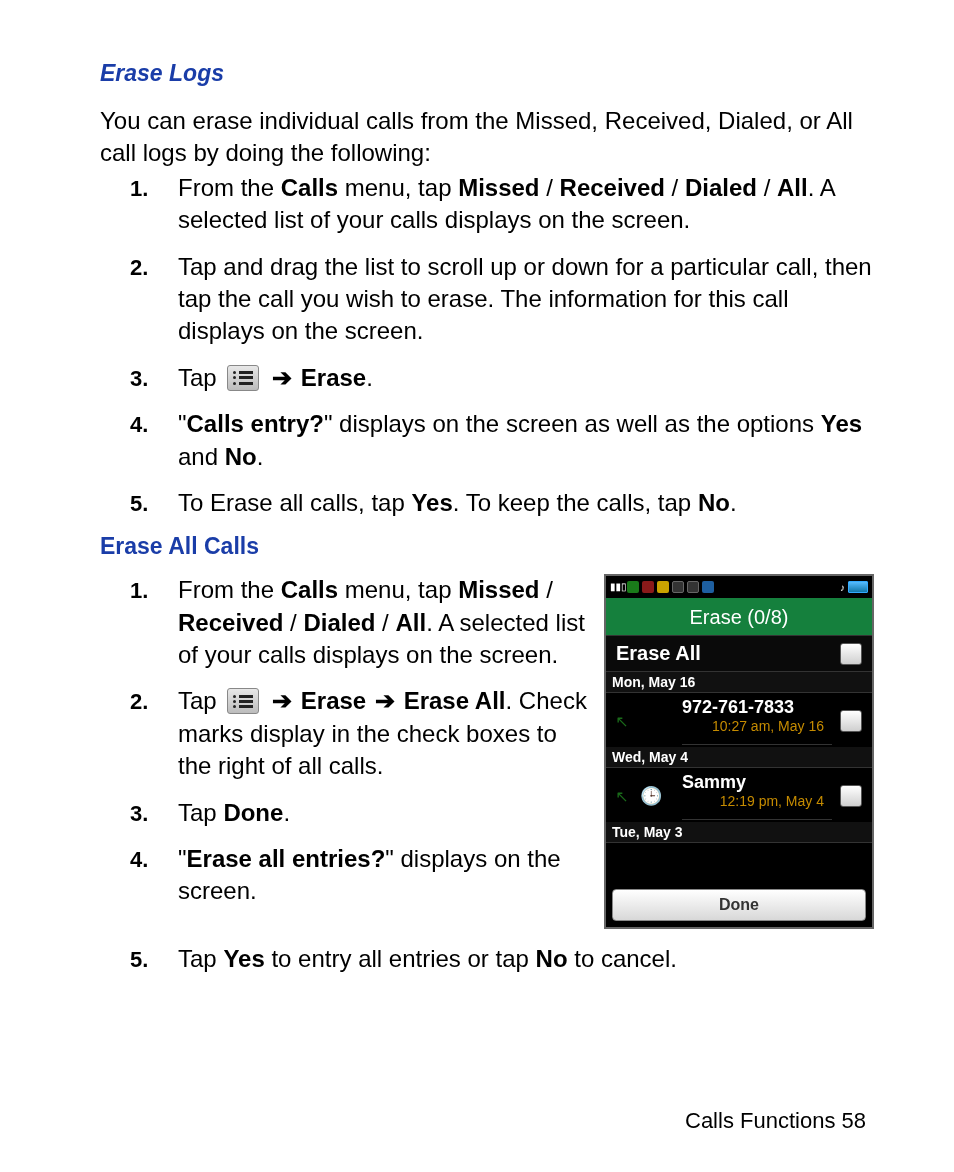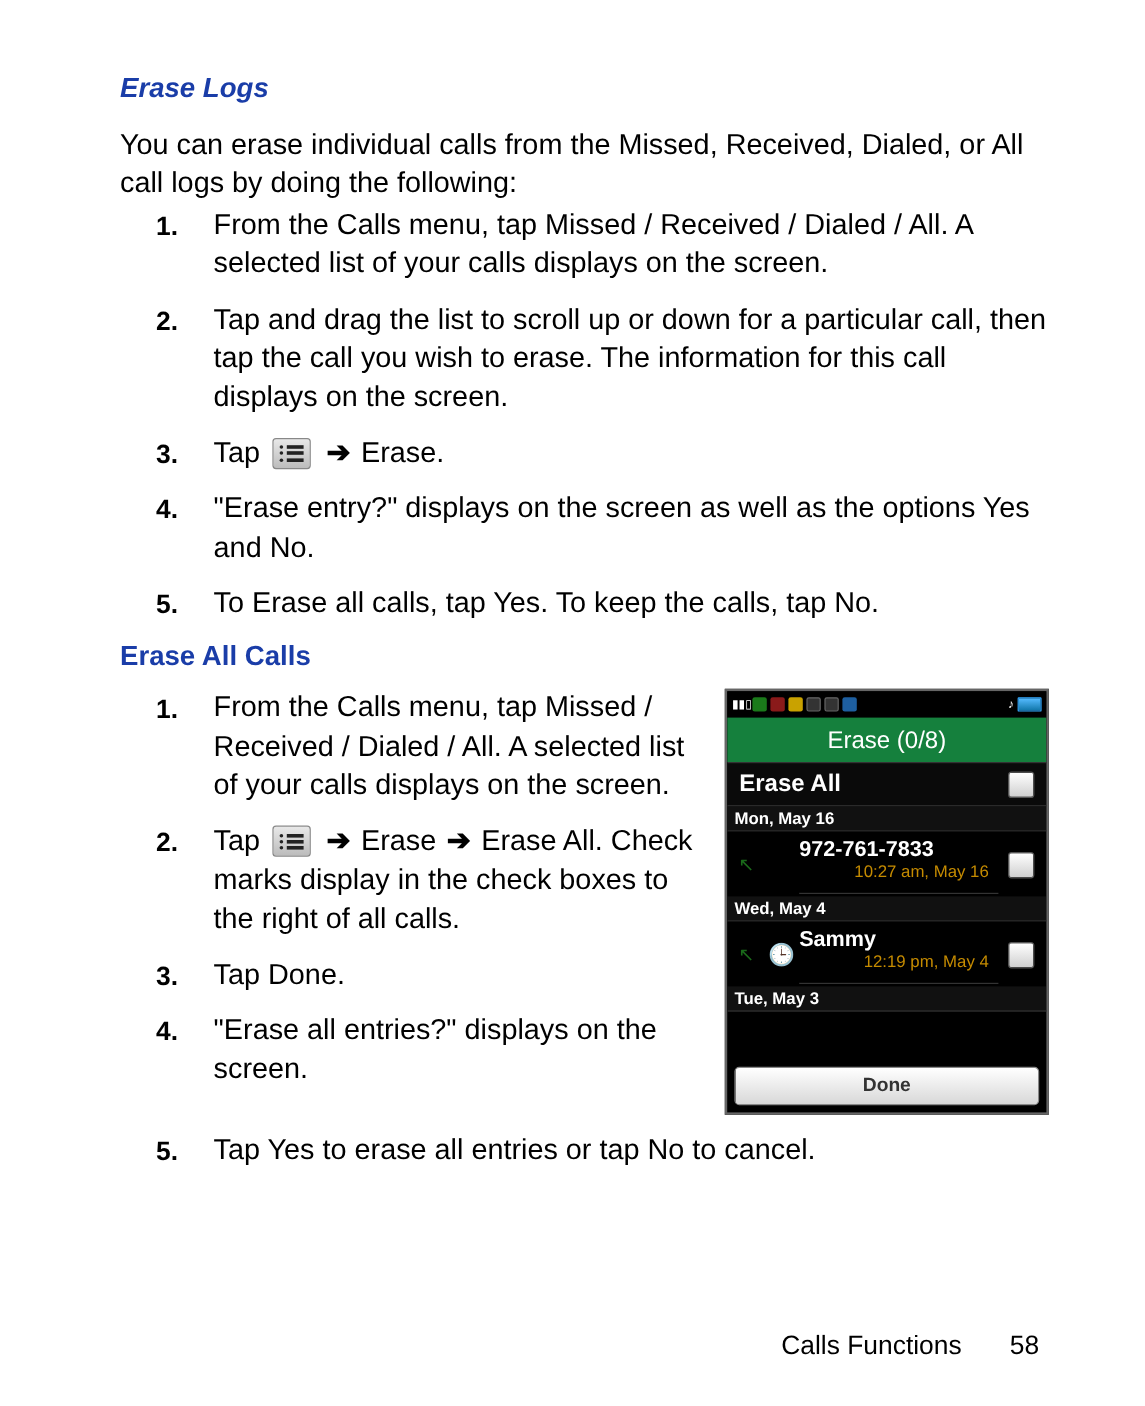"Calls" b { font-weight: normal -> bold }
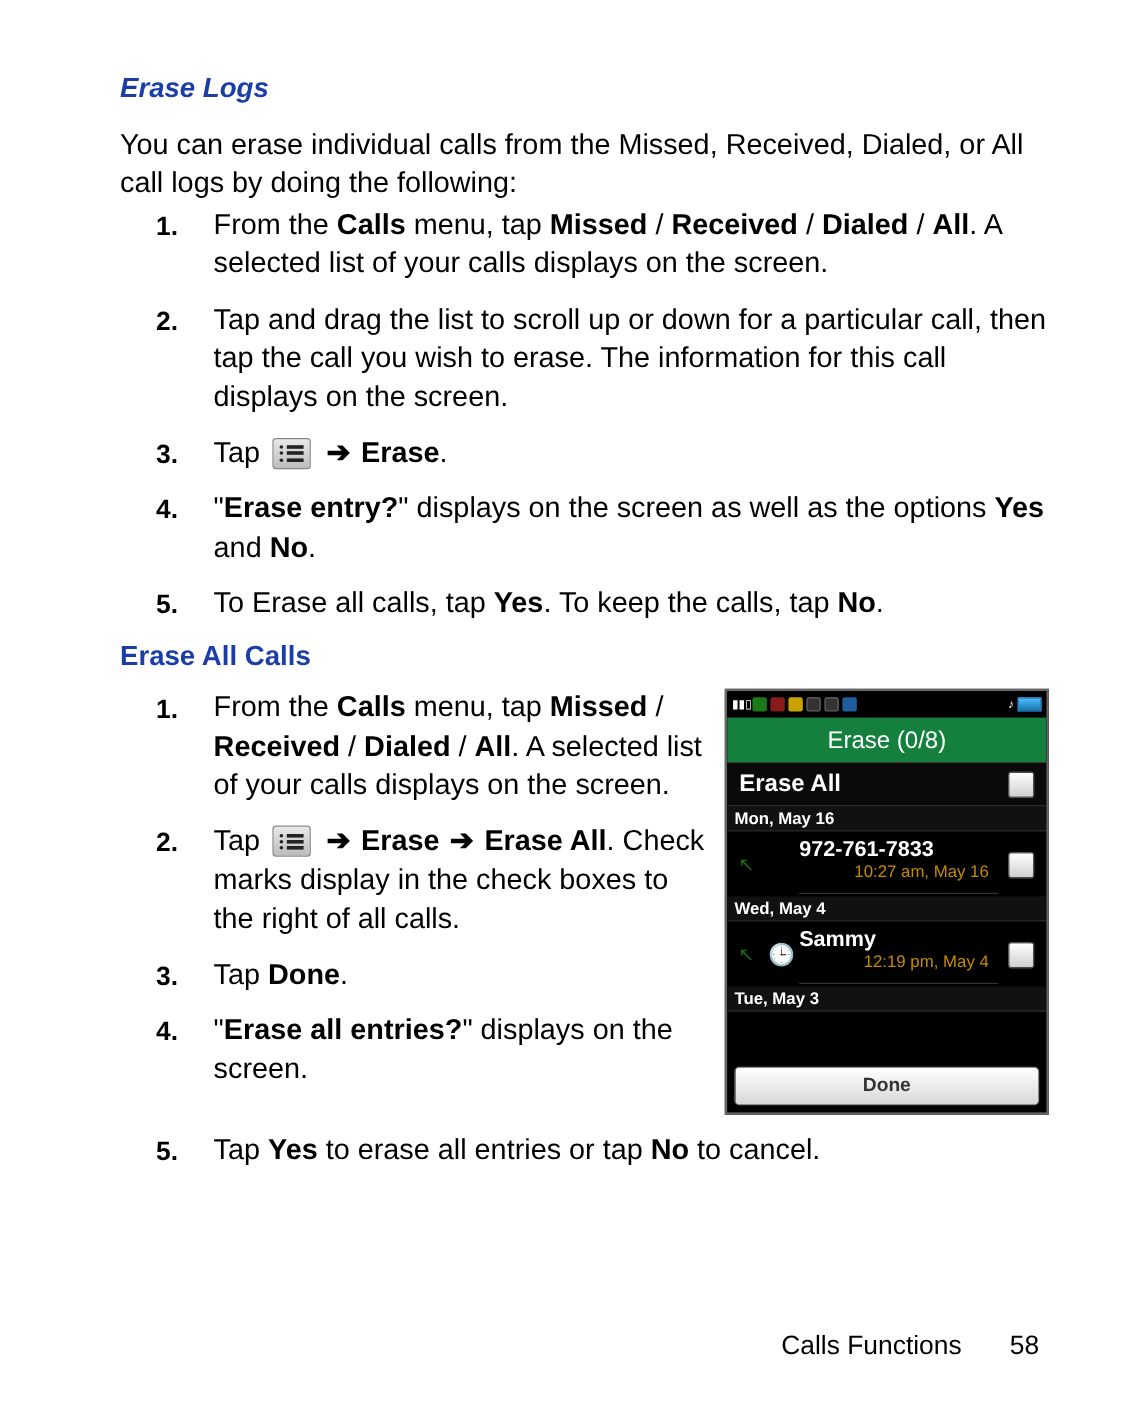"Erase entry?" b { text: Erase -> Calls }
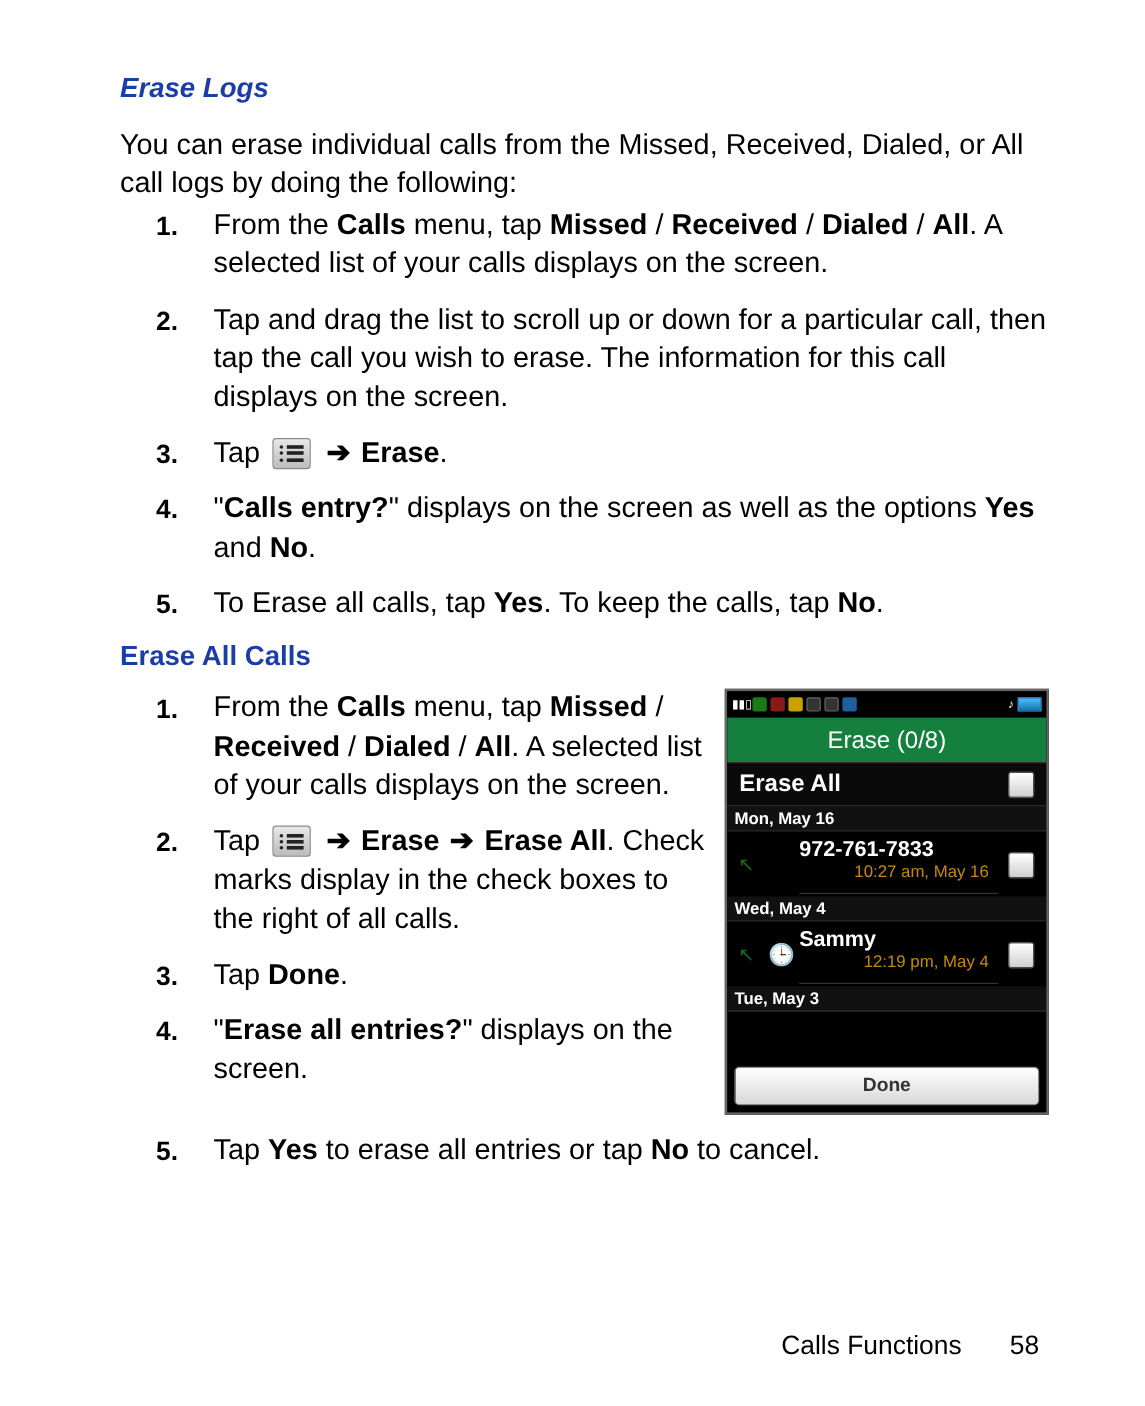"972-761-7833" .call-info { margin-left: none -> 16px }
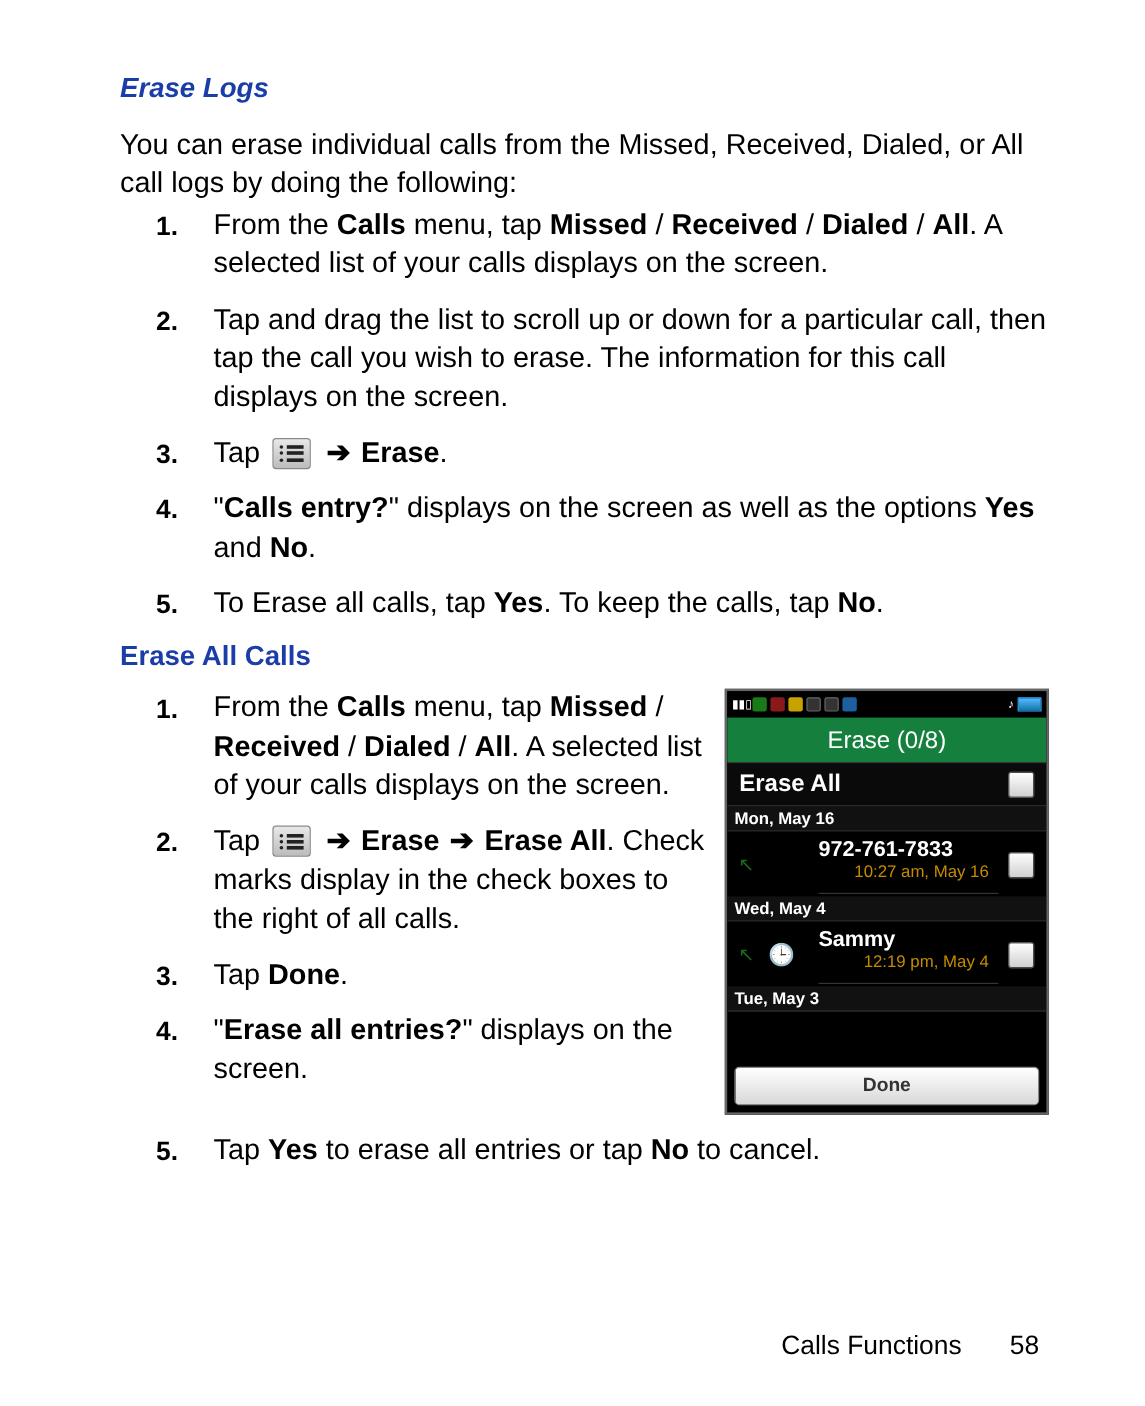"to erase all entries or" span { text: erase -> entry }
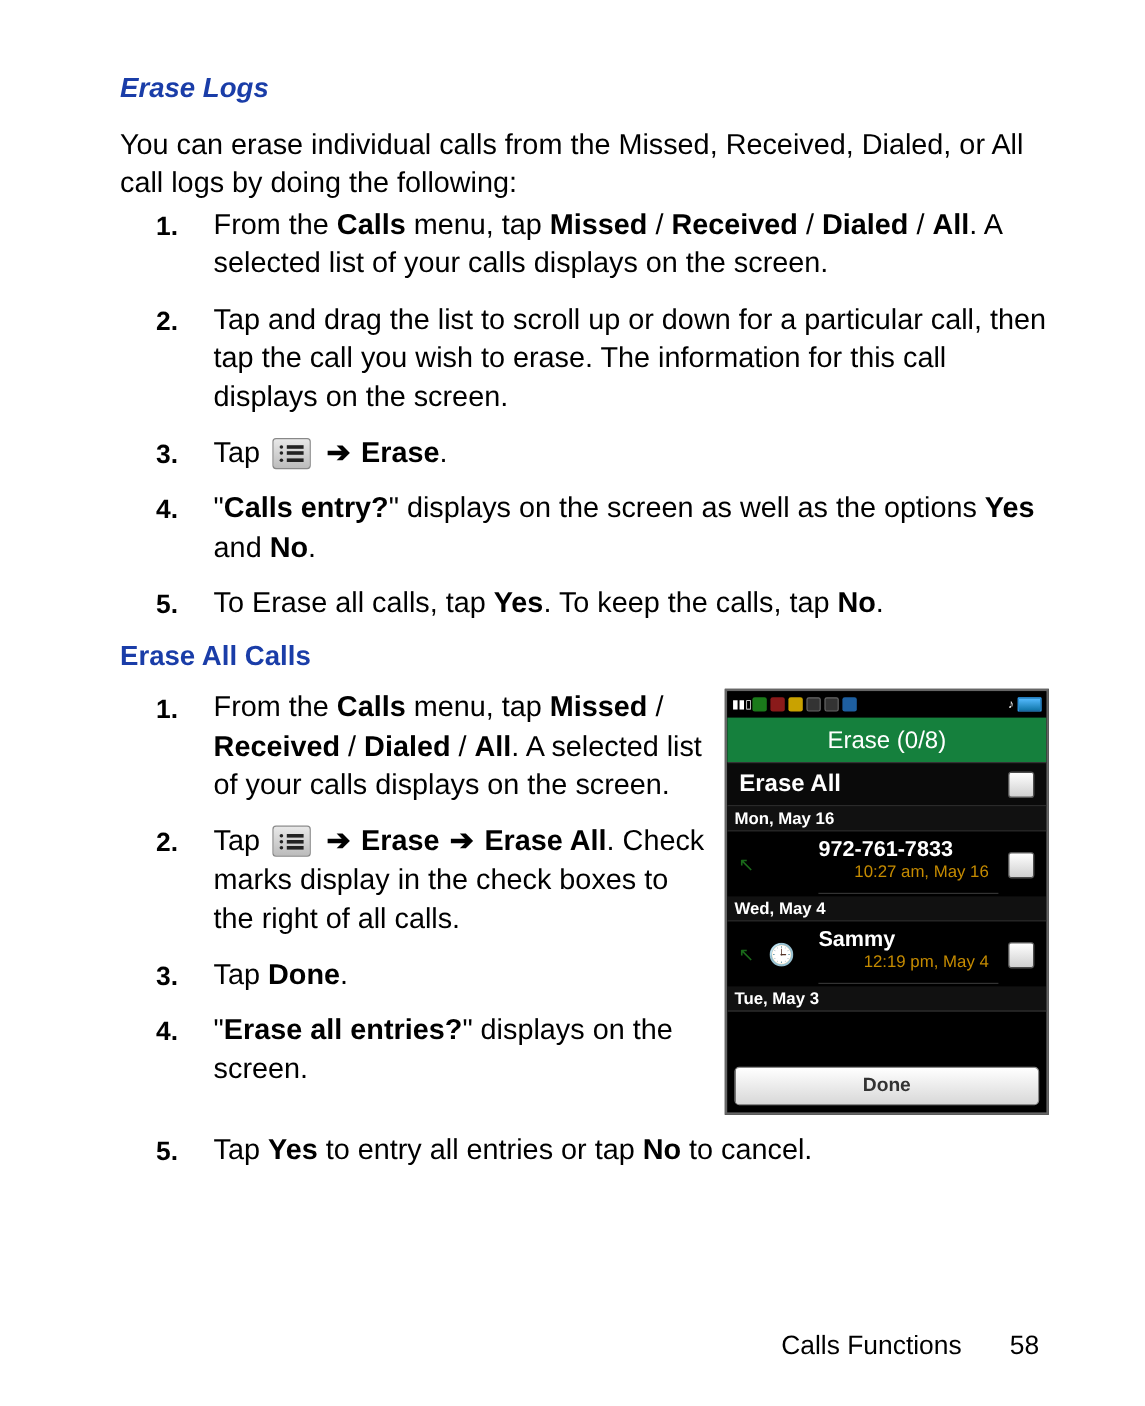"58" .footer .pn { margin-left: 34px -> none }
